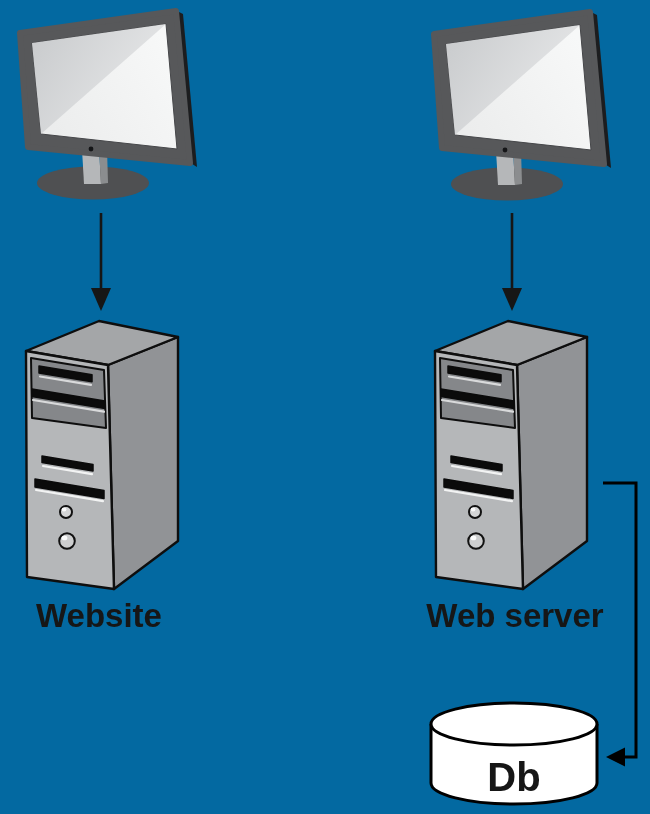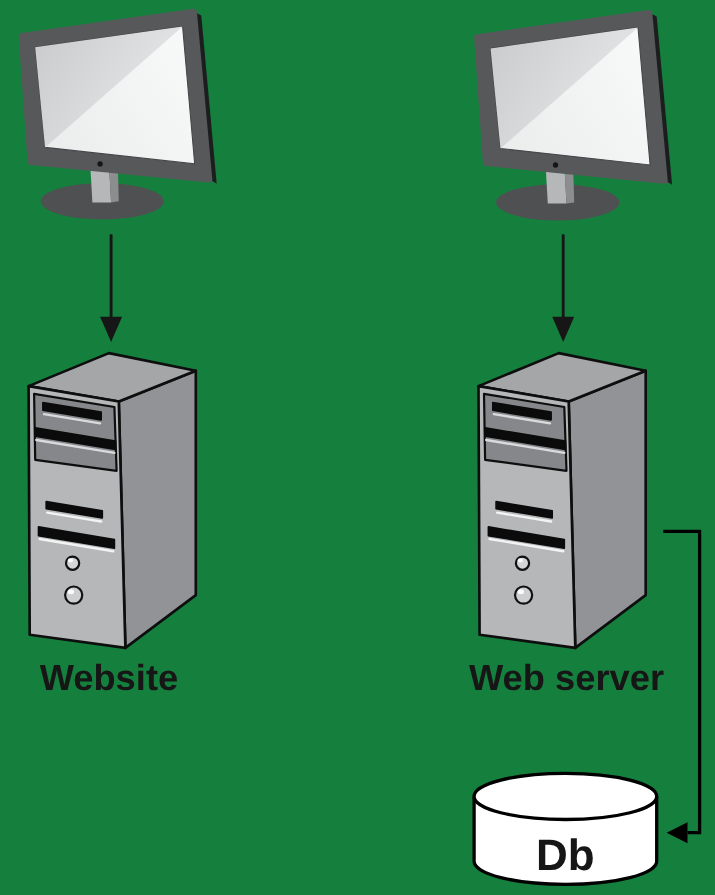"Website" .canvas { background: #15803d -> #0369a1 }
